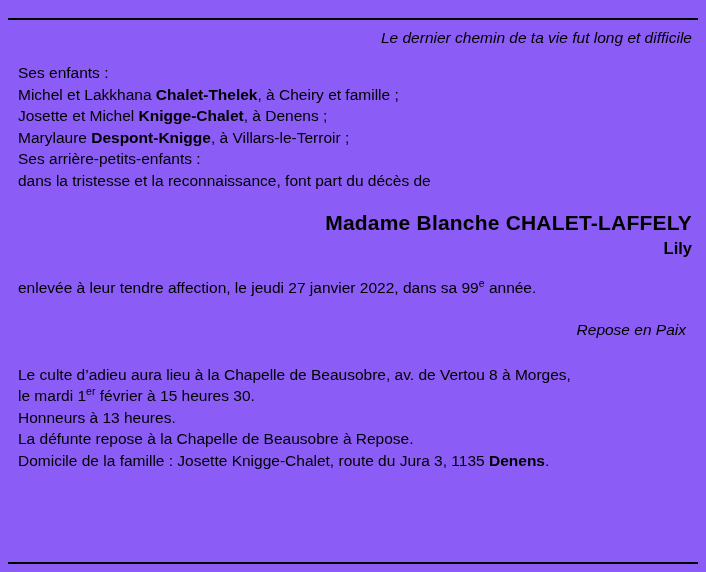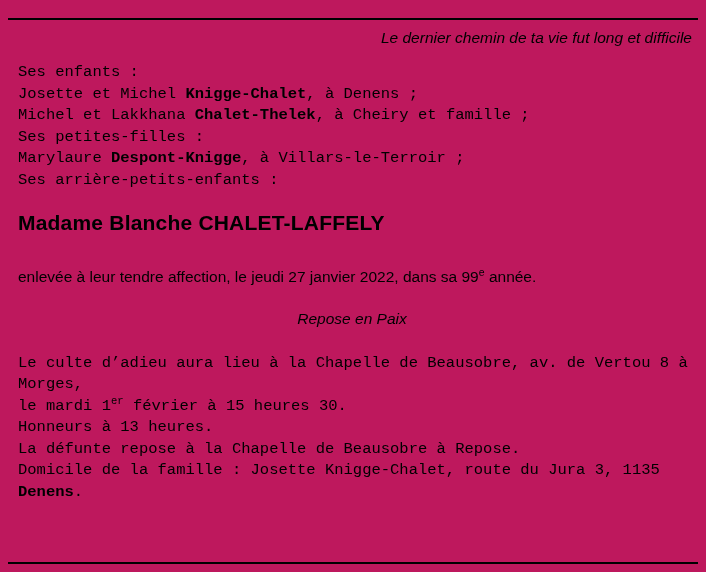"Le dernier chemin de ta" .page { background: #be185d -> #8b5cf6 }
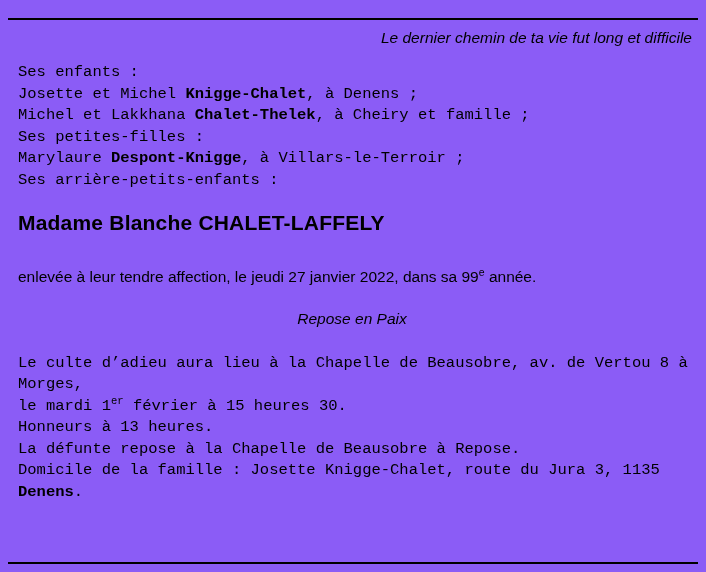"Ses enfants :" .line { font-family: Liberation Mono, monospace -> none }
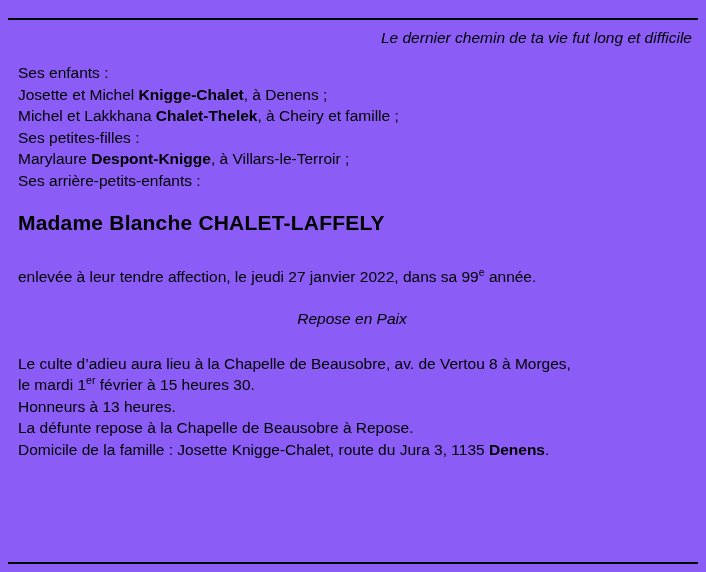"Josette et Michel Knigge-Chalet, à" div.line { order: before "Michel et Lakkhana Chalet-Thelek, à" -> after "Michel et Lakkhana Chalet-Thelek, à" }
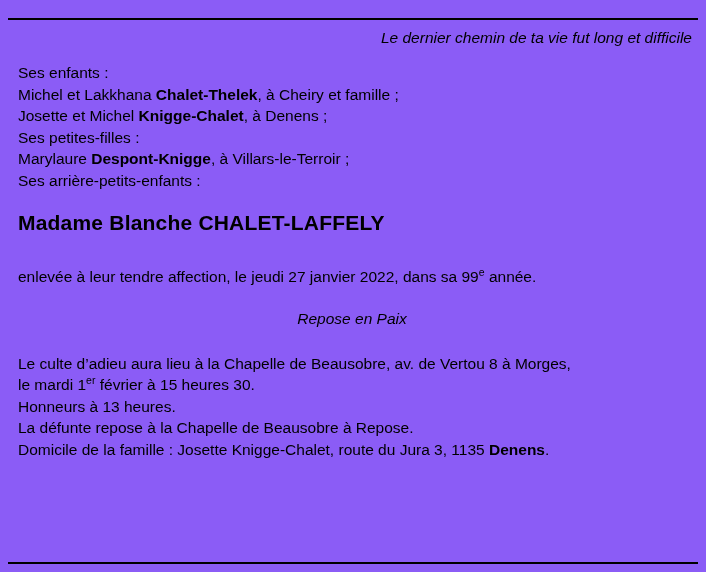"Ses petites-filles :" div.line { html: <div>Ses petites-filles :</div> -> none }
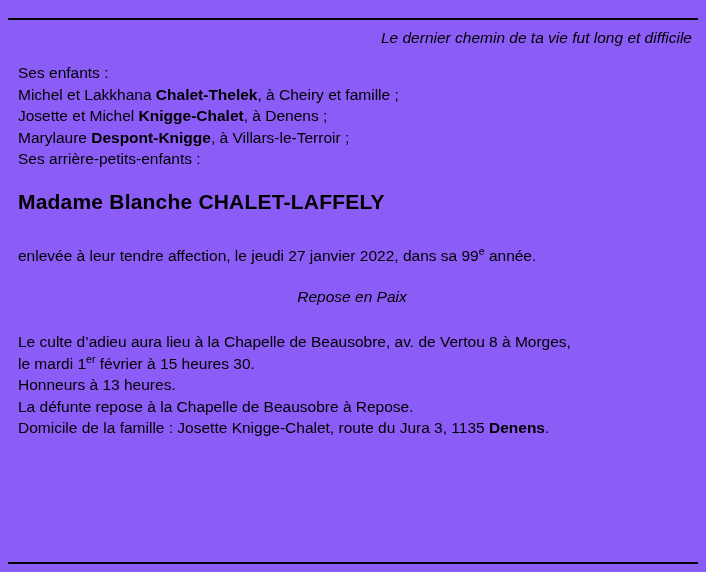"dans la tristesse et la" div.line { html: none -> <div>dans la tristesse et la reconnaissance, font part du décès de</div> }
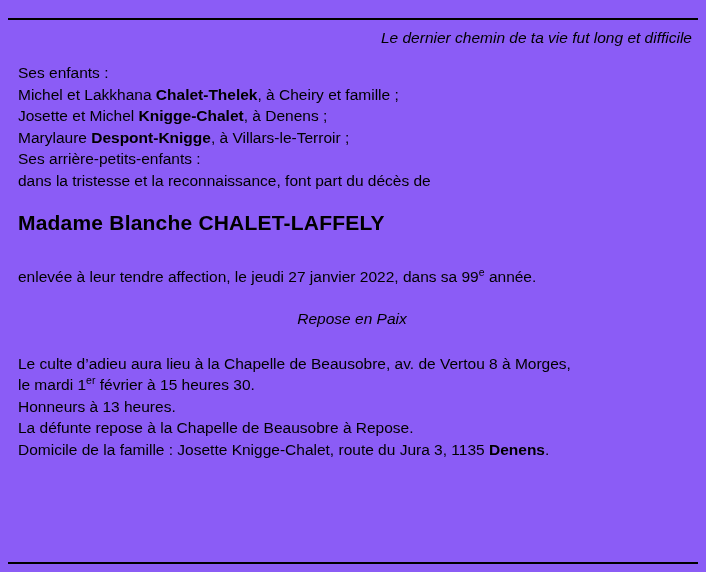"Madame Blanche CHALET-LAFFELY" .deceased { text-align: left -> right }
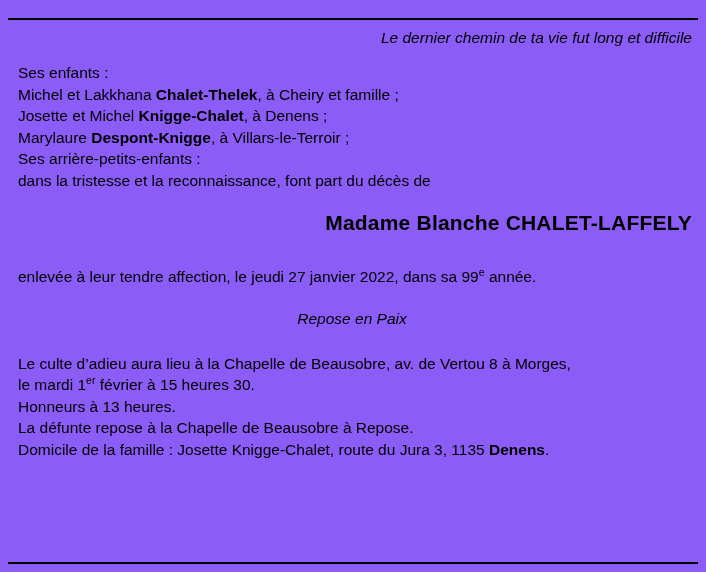"Lily" div.deceased-nick { html: none -> <div>Lily</div> }
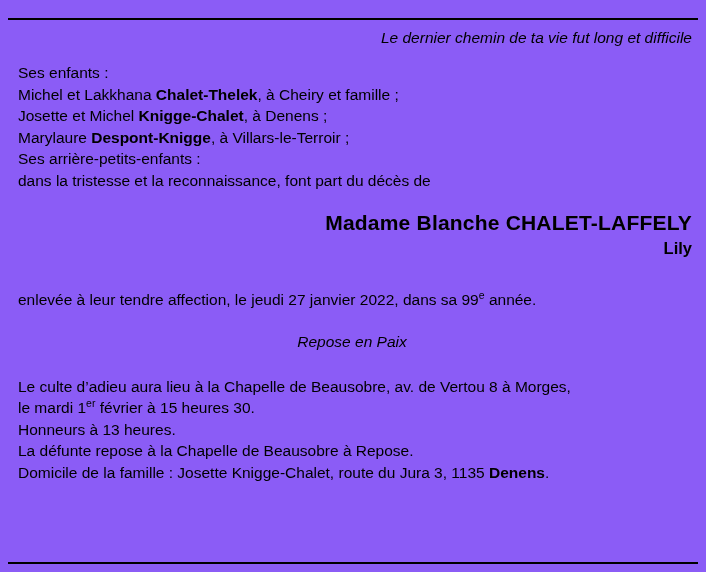"enlevée à leur tendre affection," .passing { margin-top: 30px -> 18px }
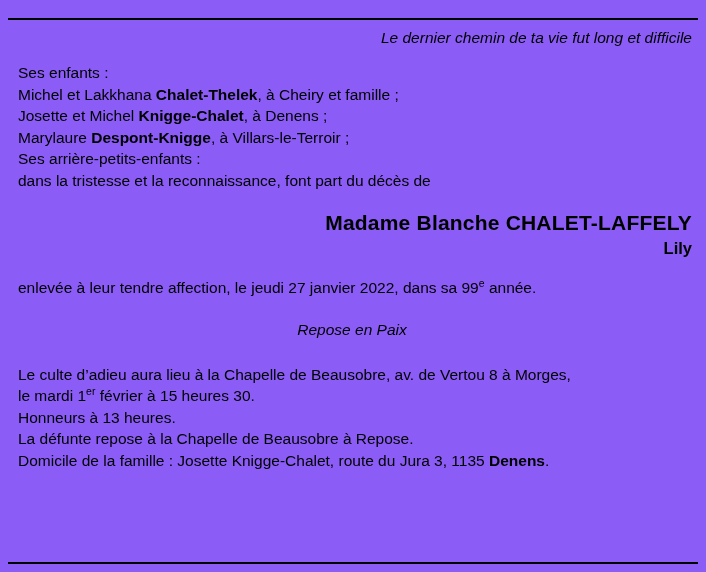"Repose en Paix" .rest { text-align: center -> right }
